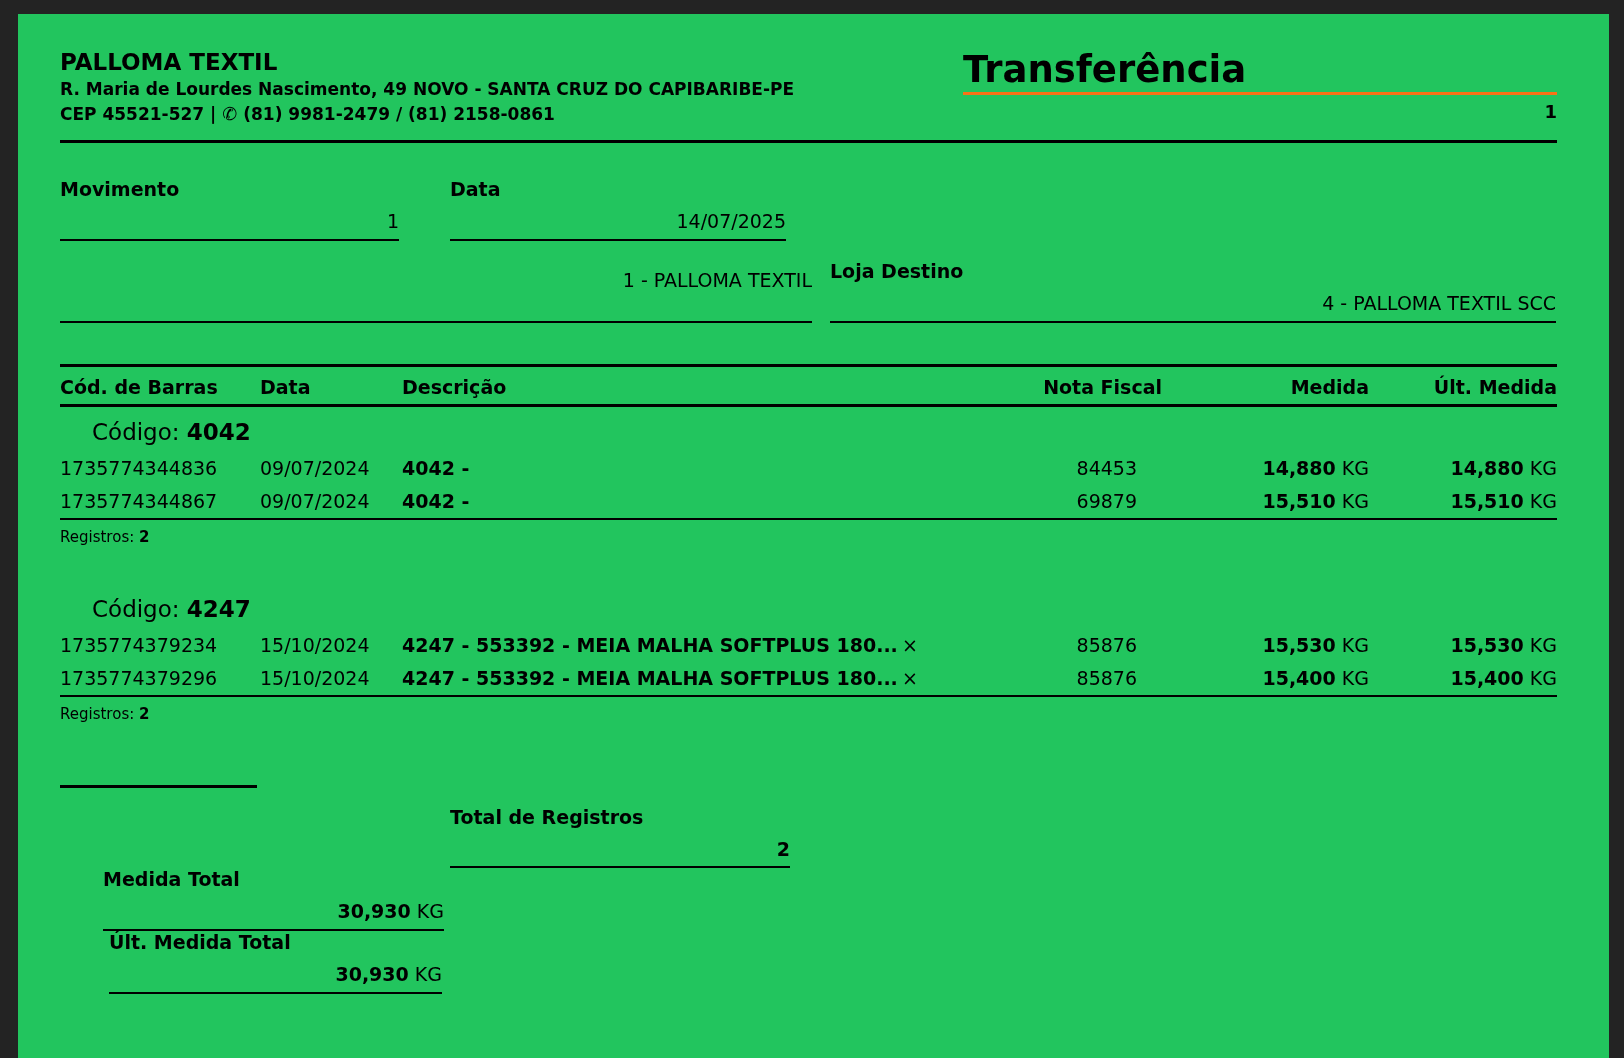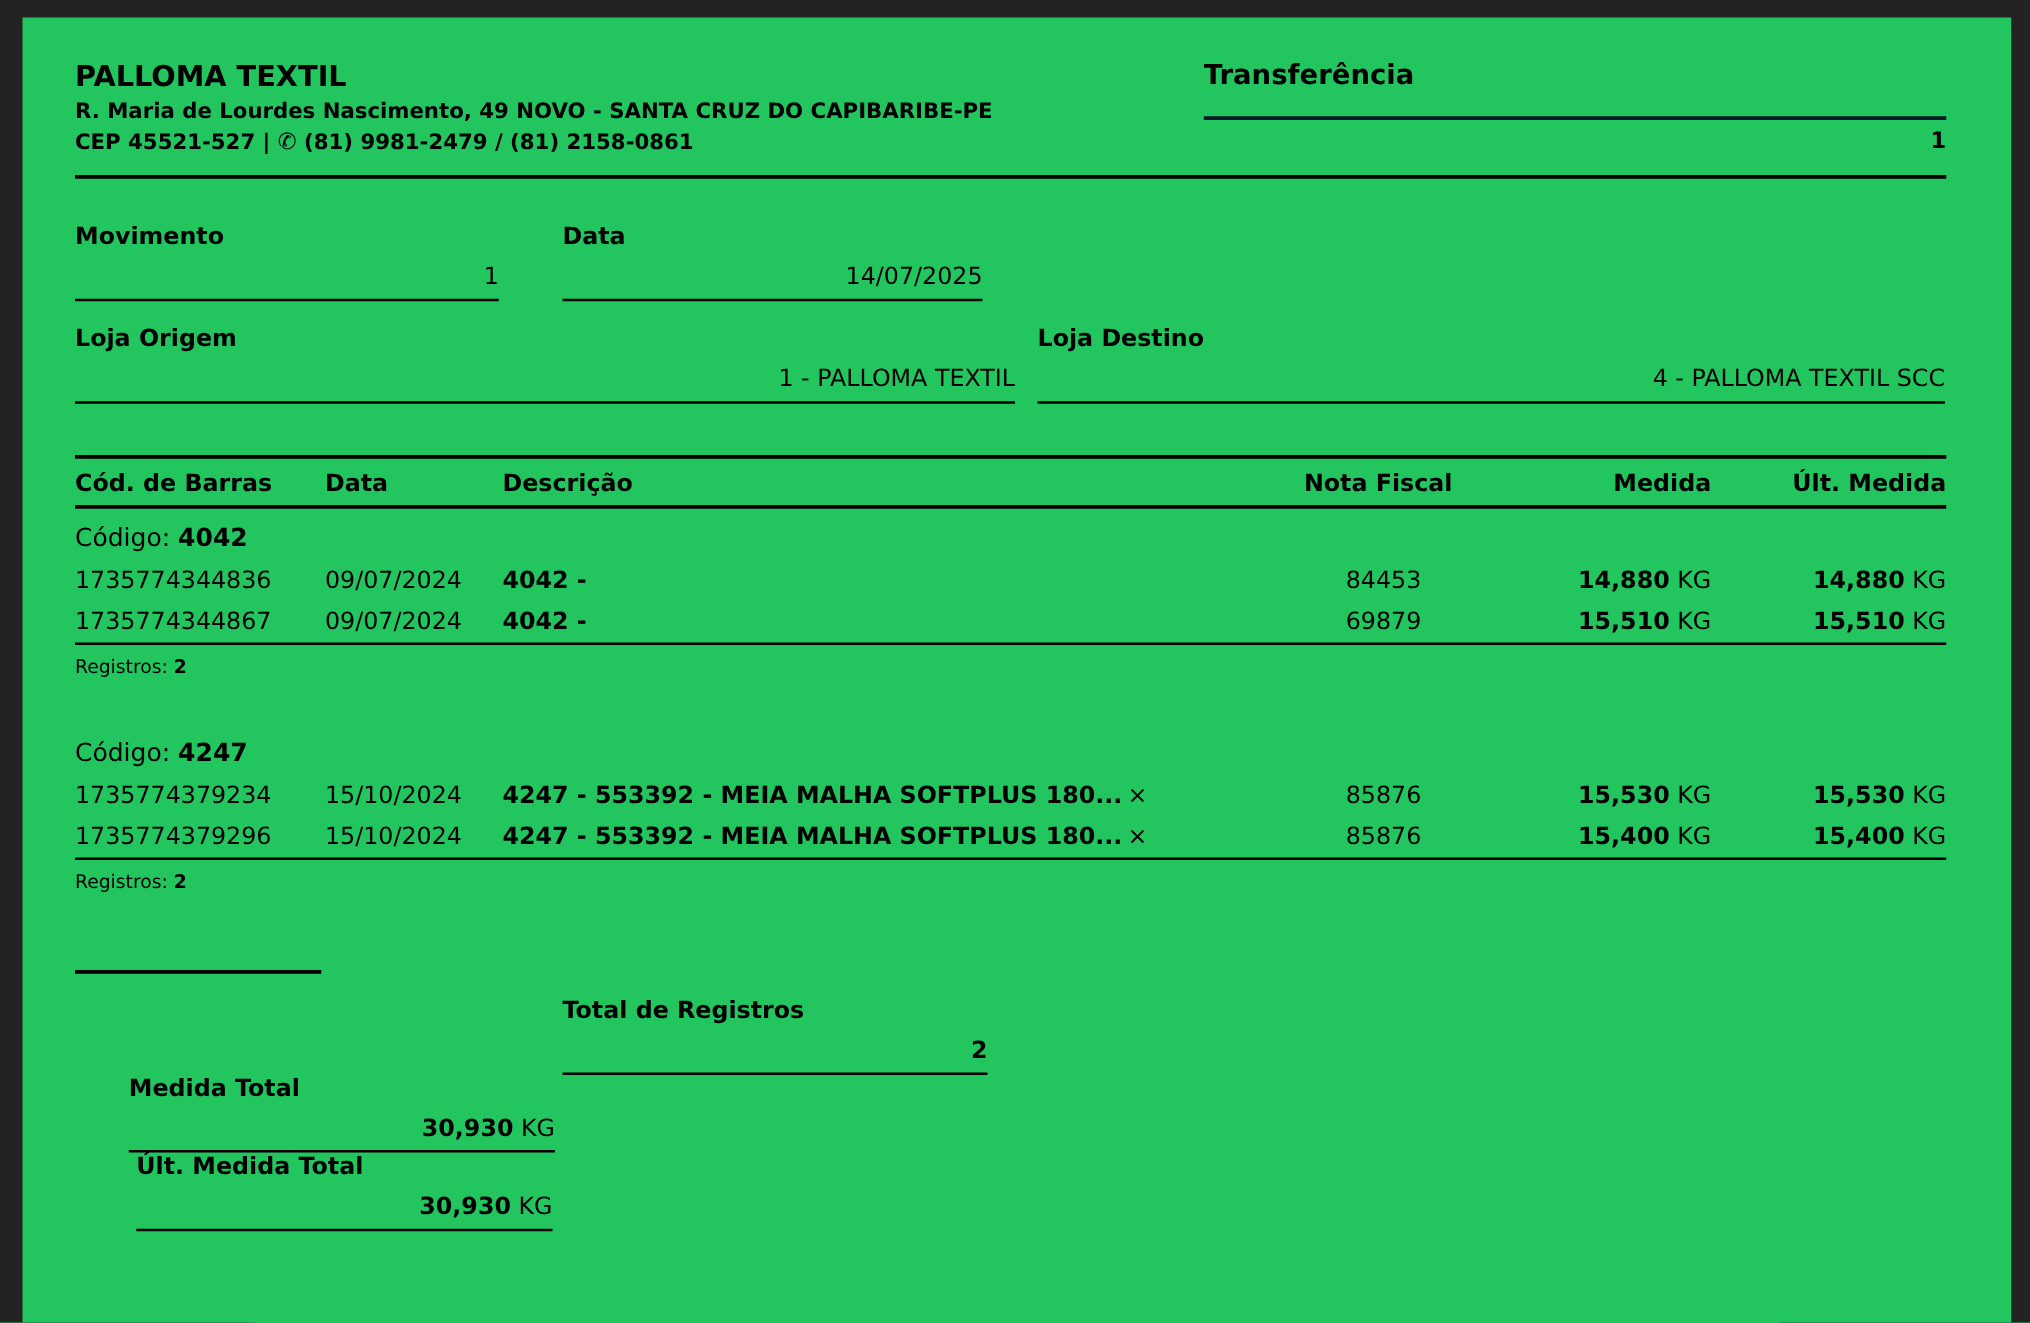"Transferência" .report-title { border-bottom: 3px solid #0f172a -> 3px solid #f97316; font-size: 22px -> 37px; padding-bottom: 20px -> 1px }
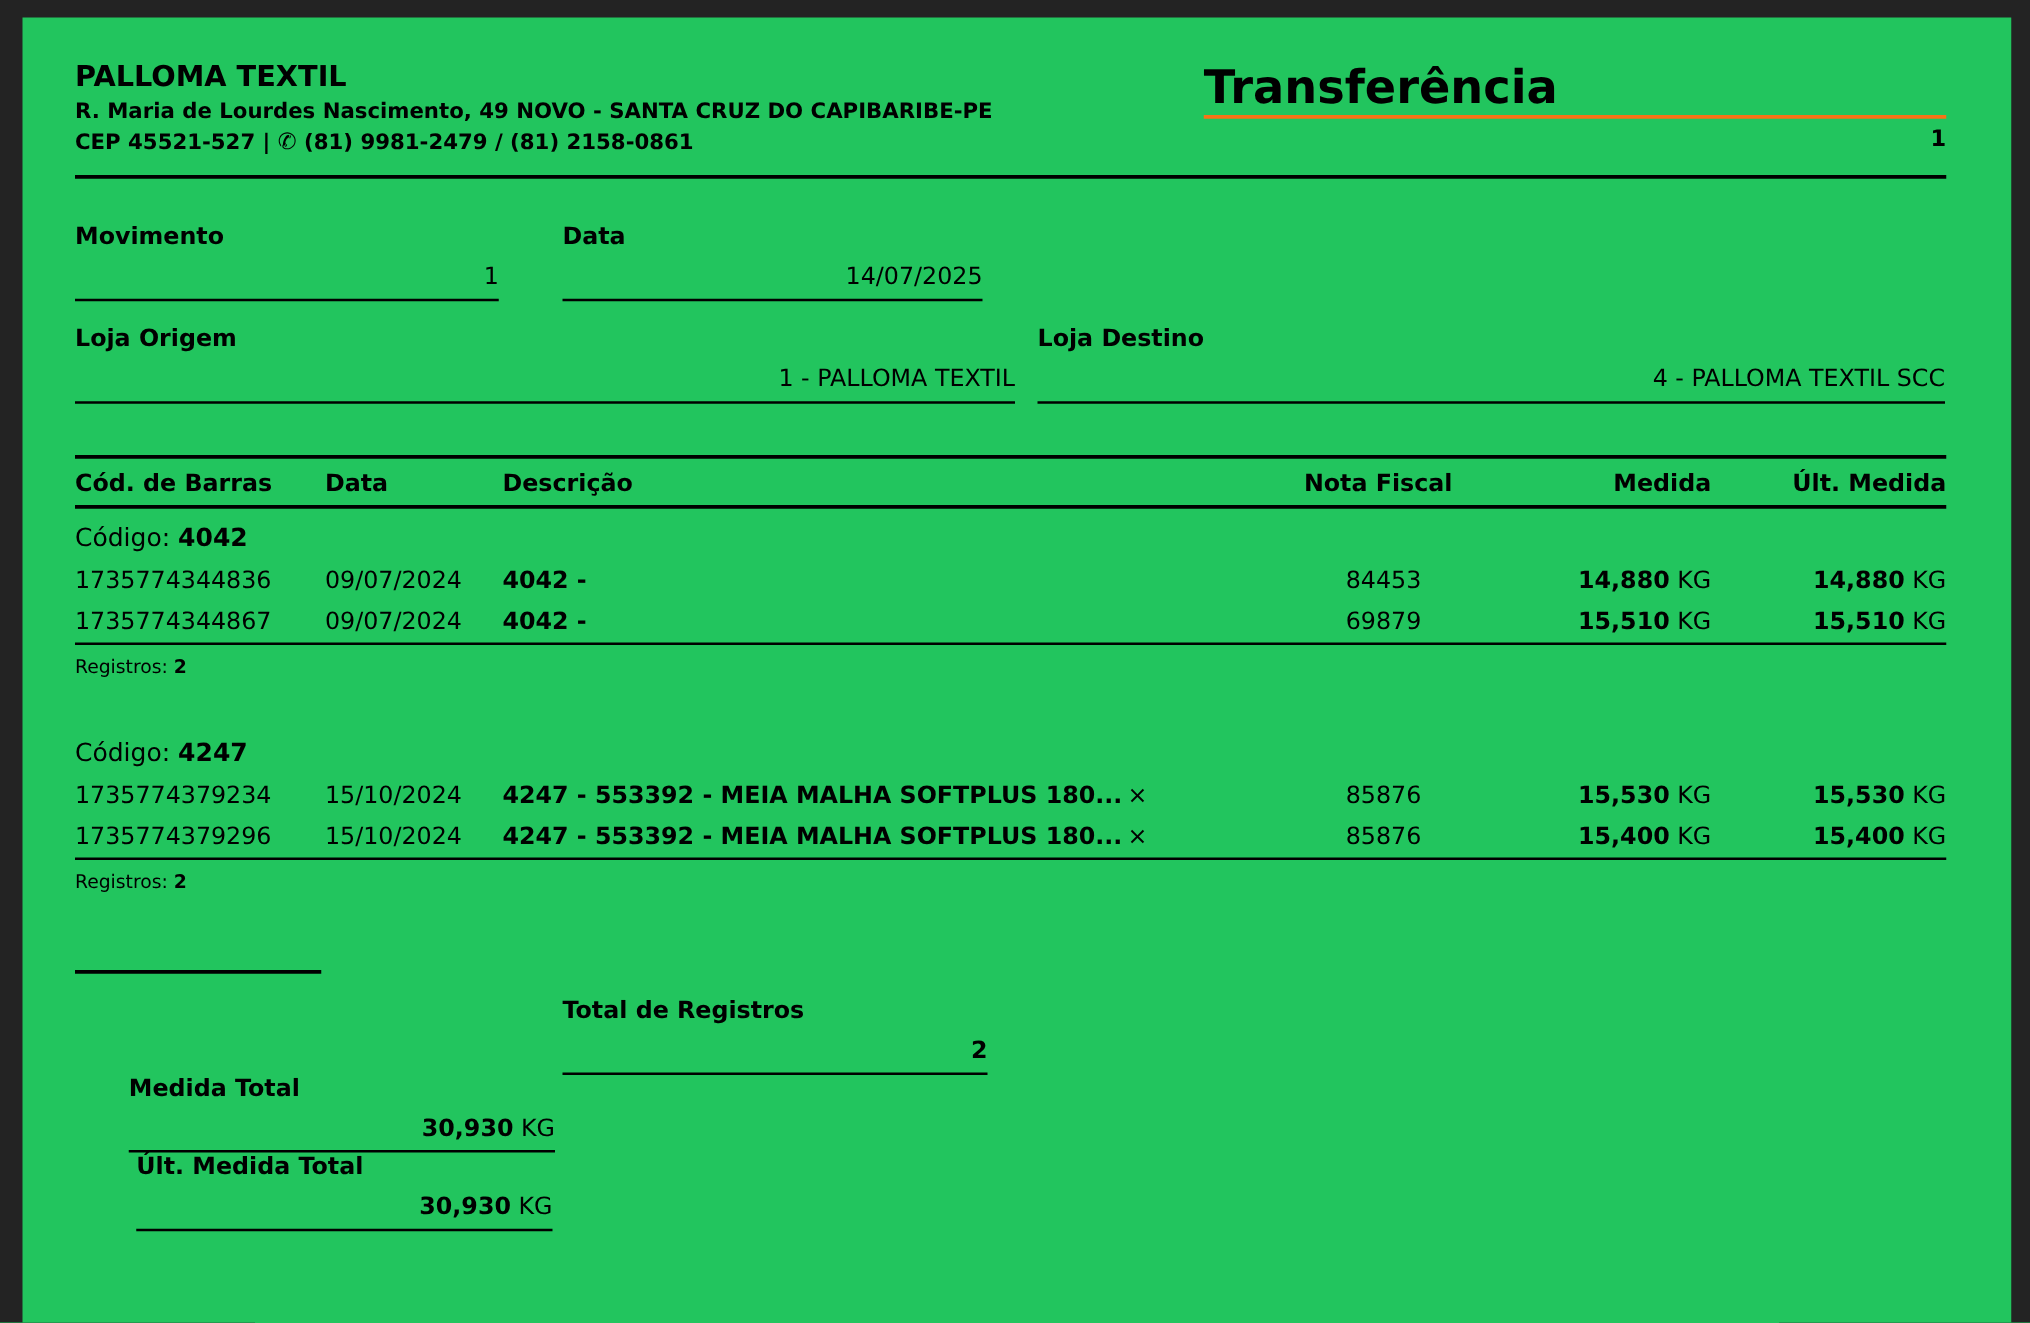"Loja Origem" div.field-label { html: <div>Loja Origem</div> -> none }
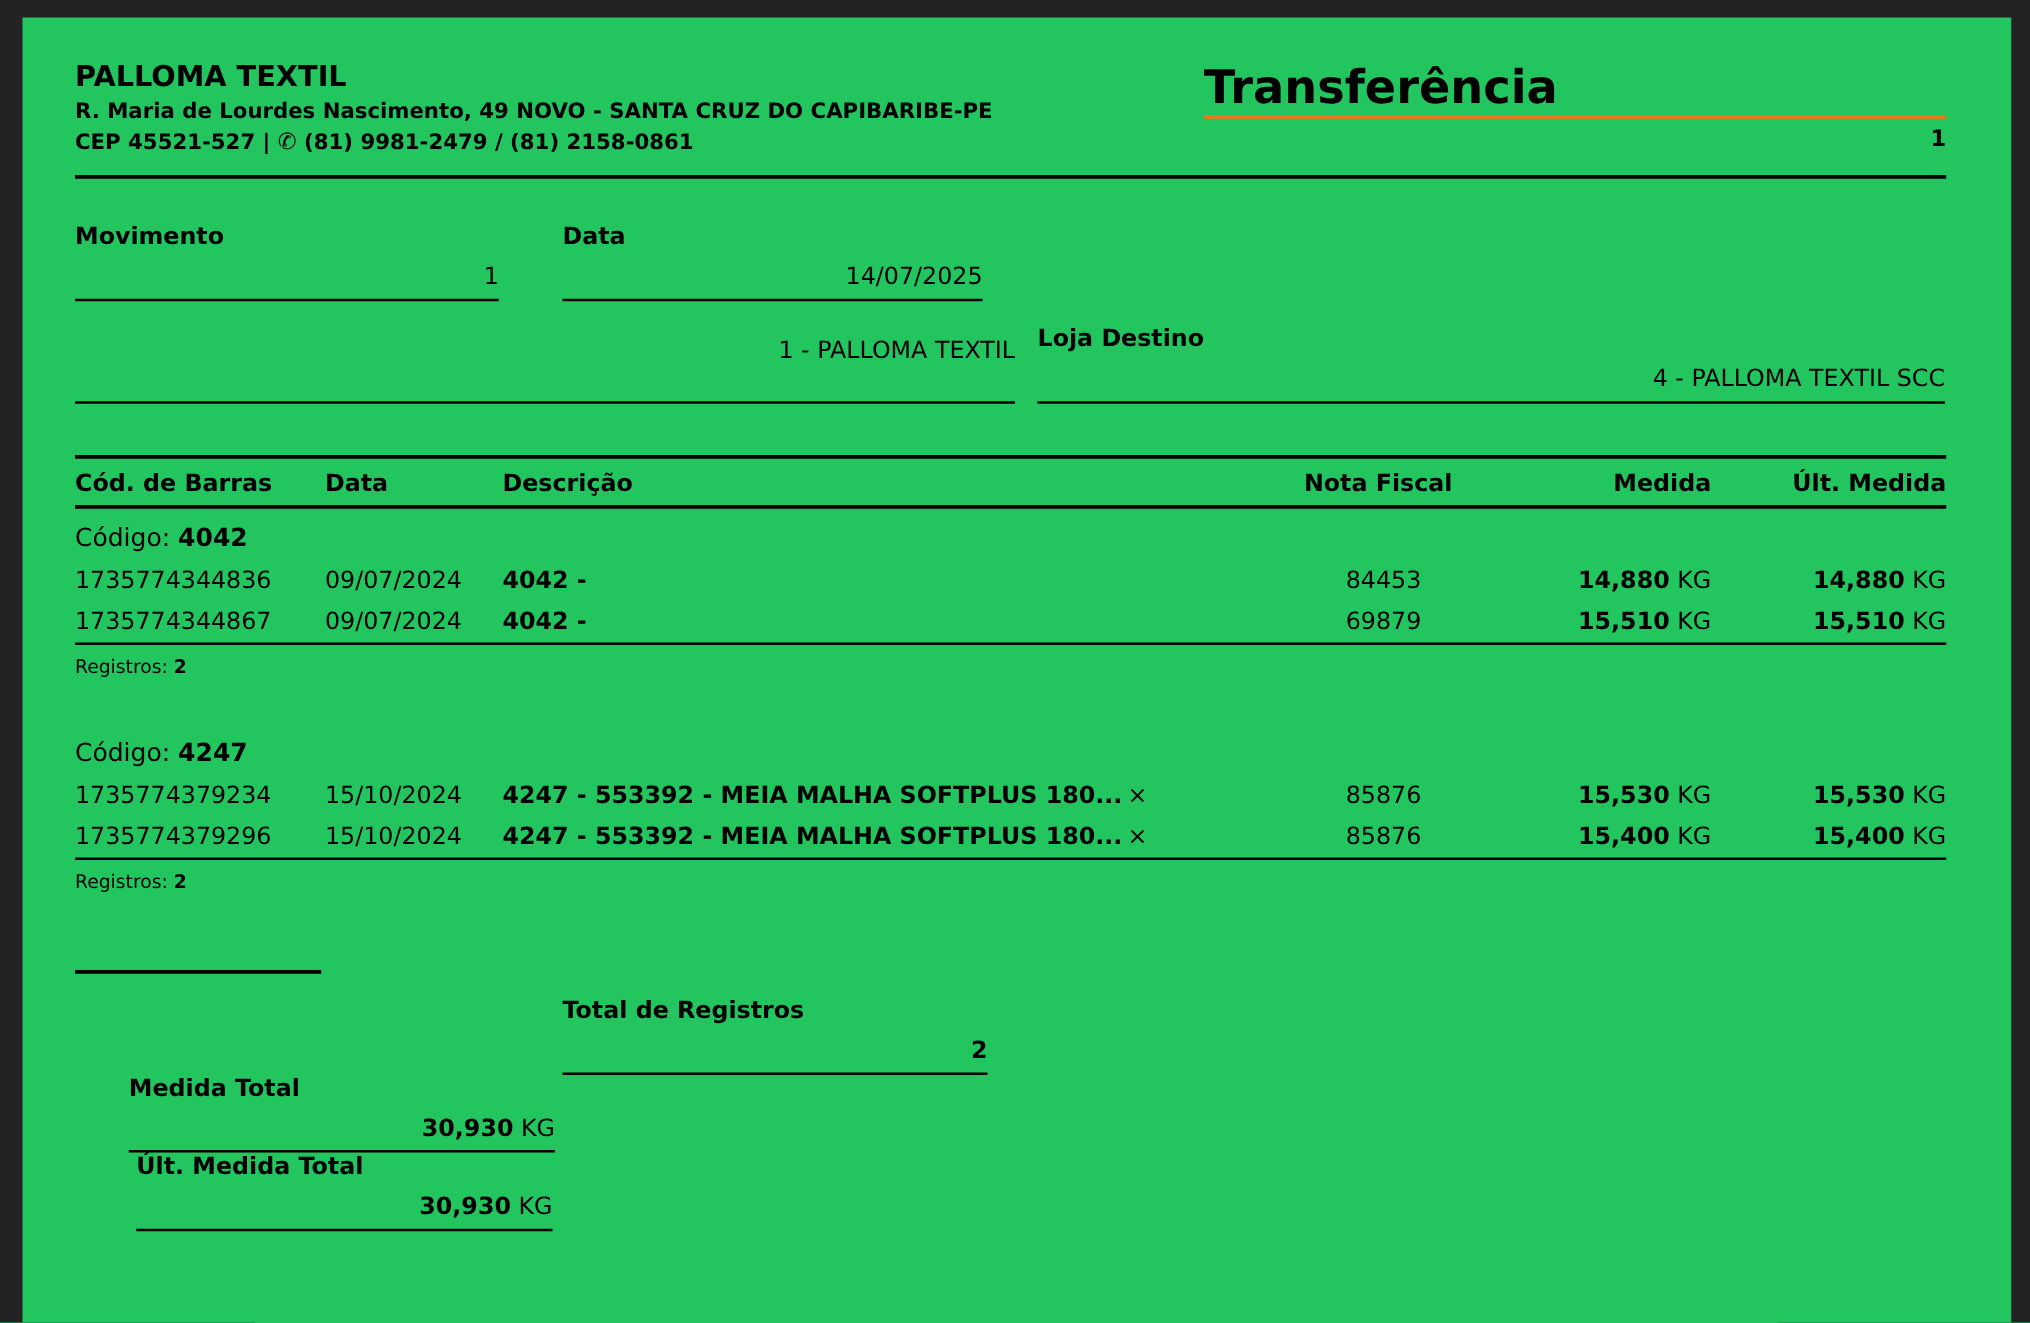"Código: 4042" .group-code { font-size: 20px -> 23px; margin-left: none -> 32px }
